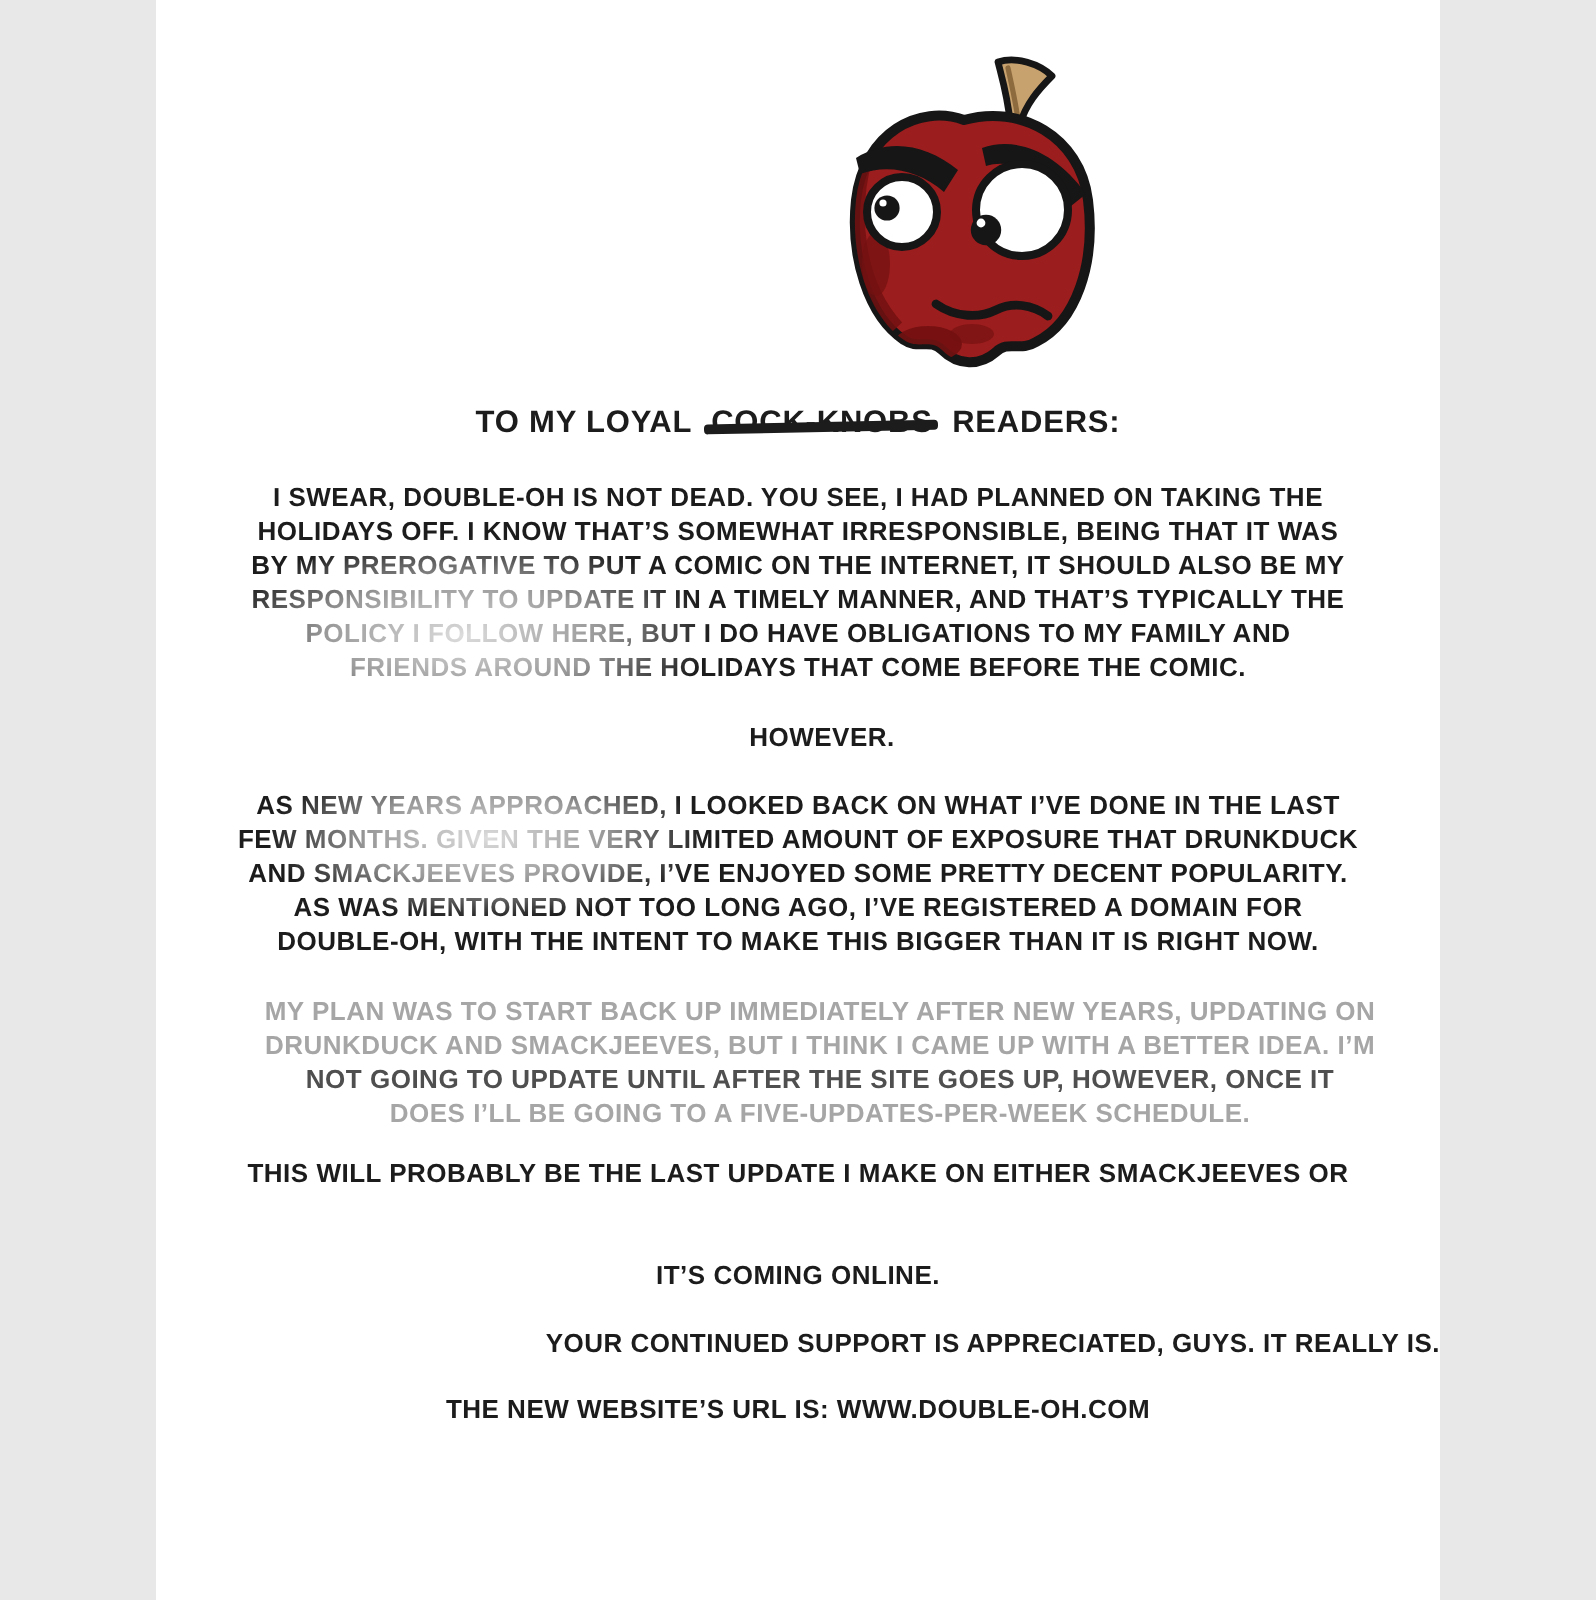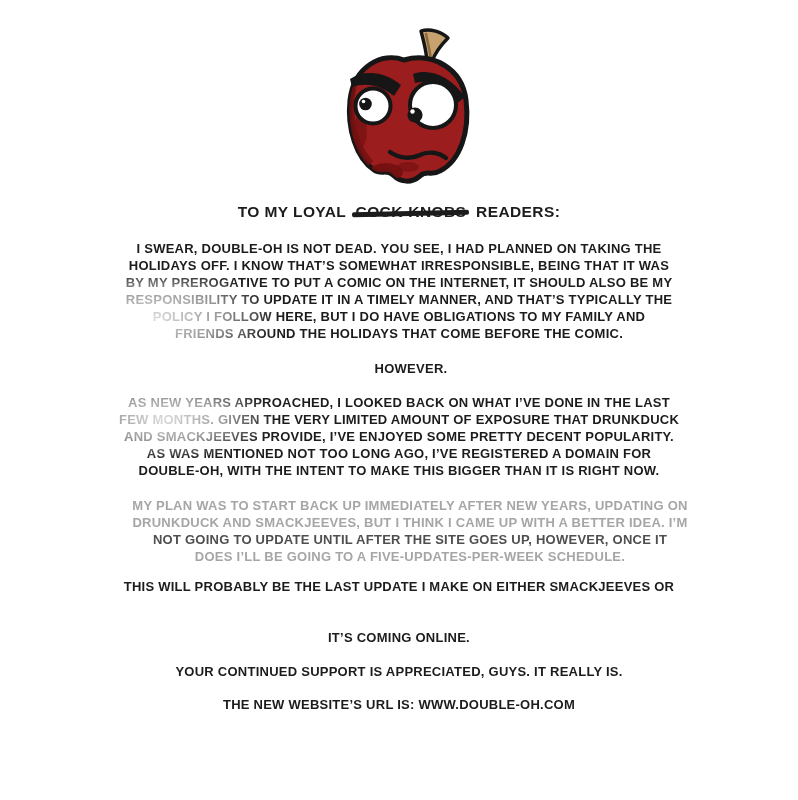"TO MY LOYAL COCK-KNOBS READERS:" .canvas { width: 798px -> 642px }
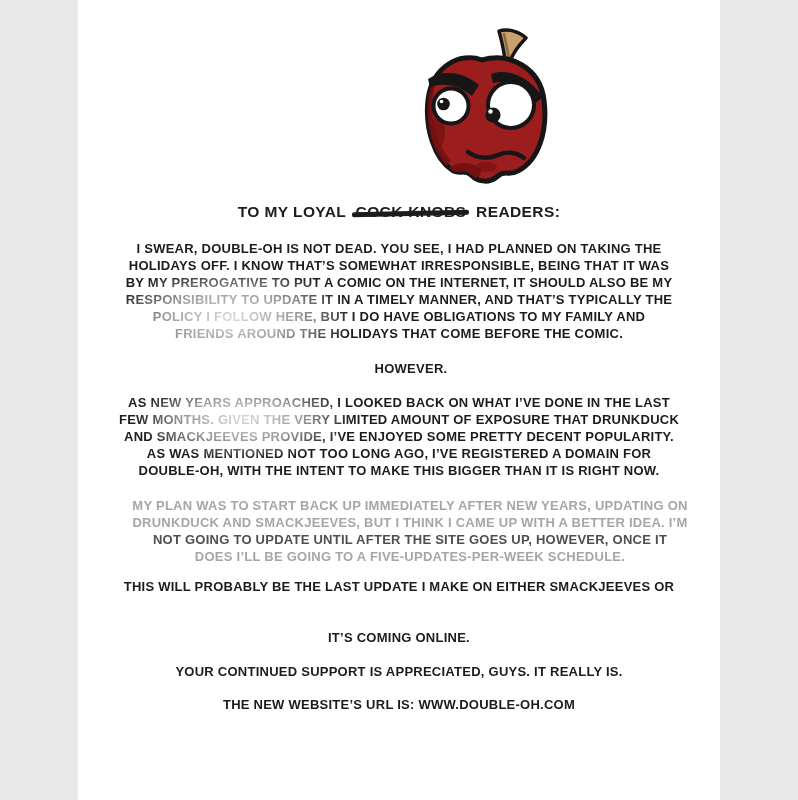"YOUR CONTINUED SUPPORT IS APPRECIATED," .p6 { text-align: none -> right }
